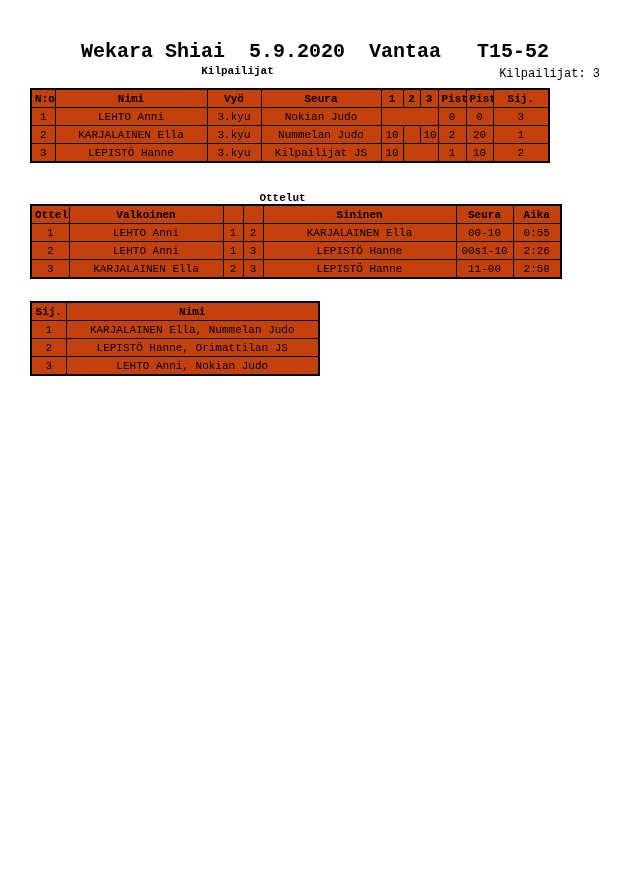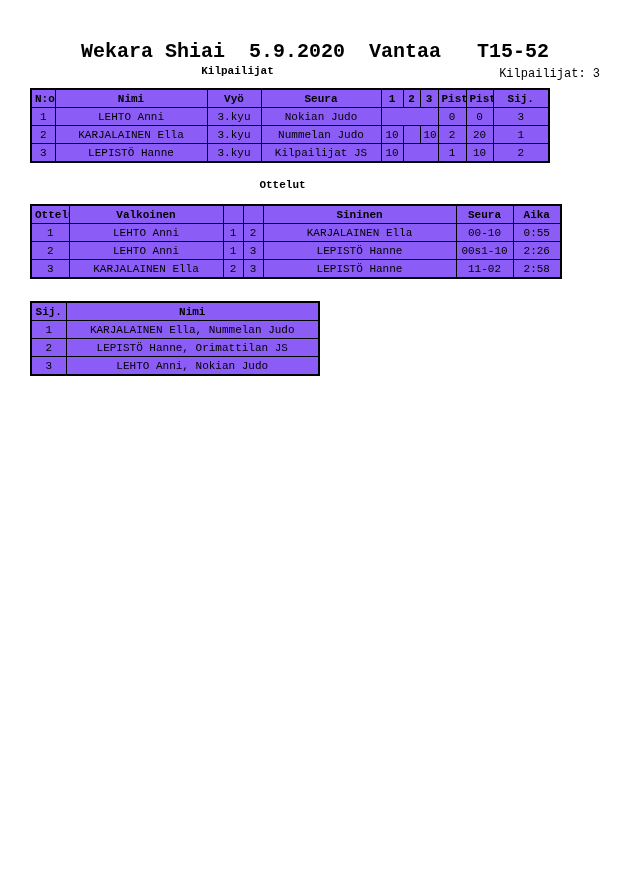"N:o" table.doc-table { background: #8b5cf6 -> #c2410c }
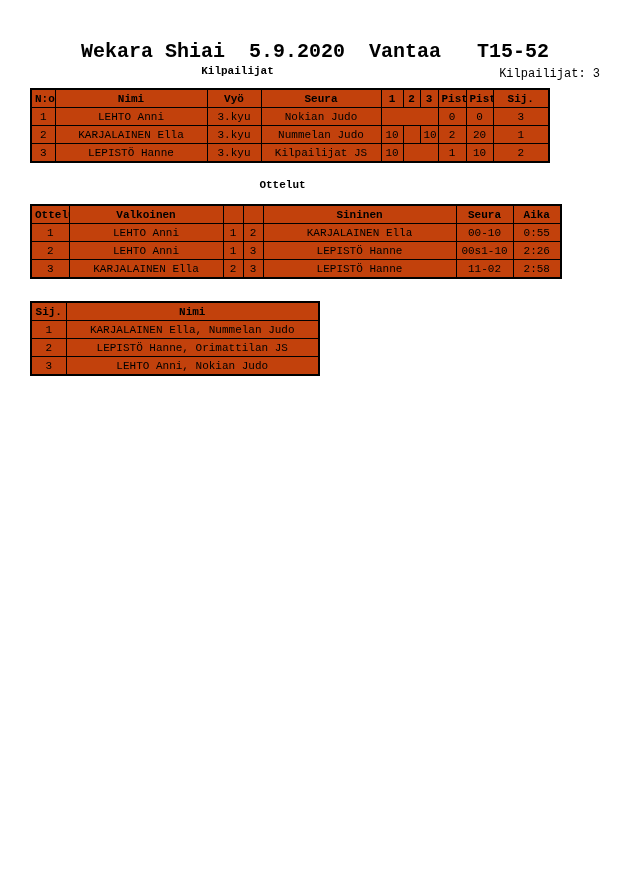"Ottelut" #ottelut-title { top: 179px -> 192px }
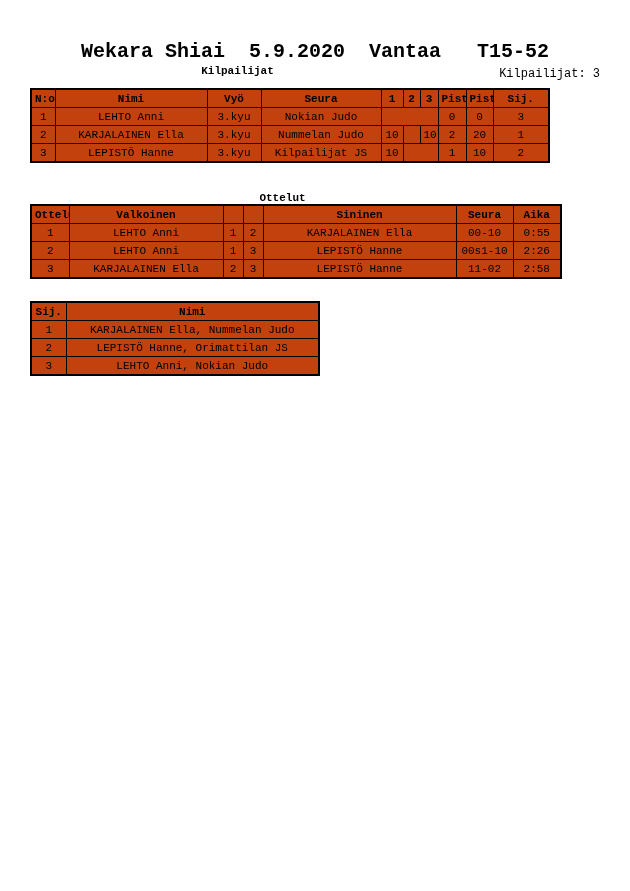"11-02" td { text: 11-02 -> 11-00 }
